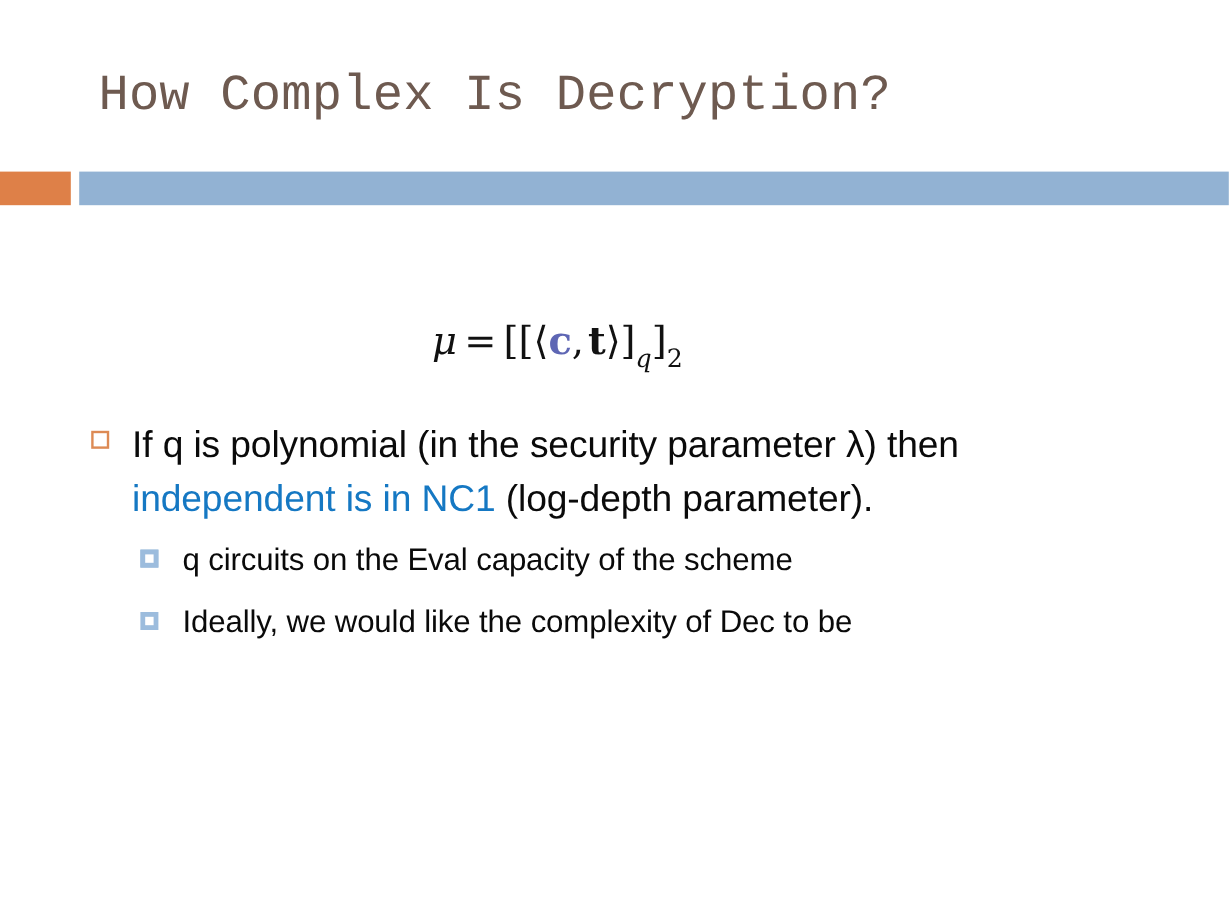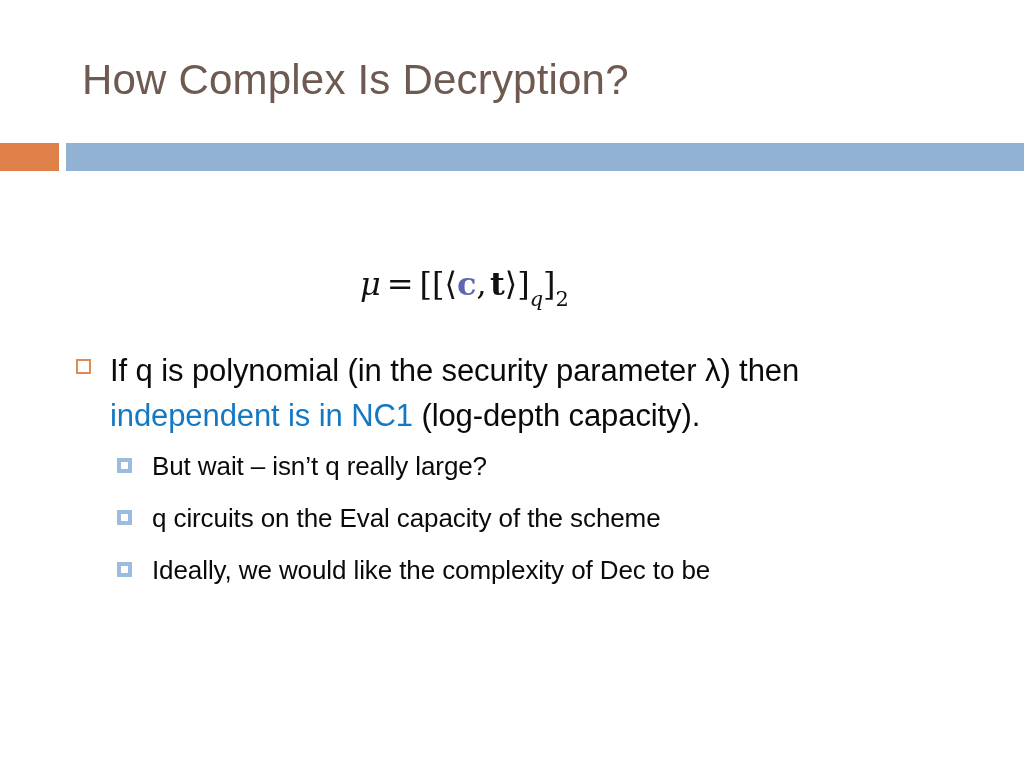"How Complex Is Decryption?" .slide-title { font-family: none -> Liberation Mono, monospace }
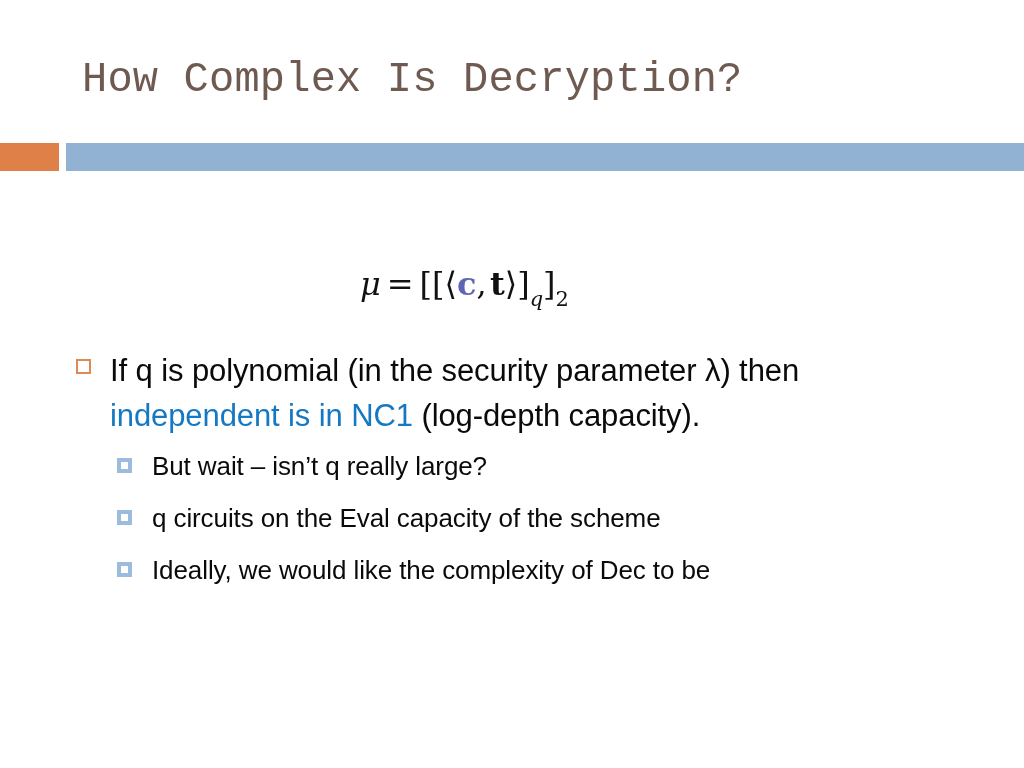"(log-depth capacity)." span { text: capacity -> parameter }
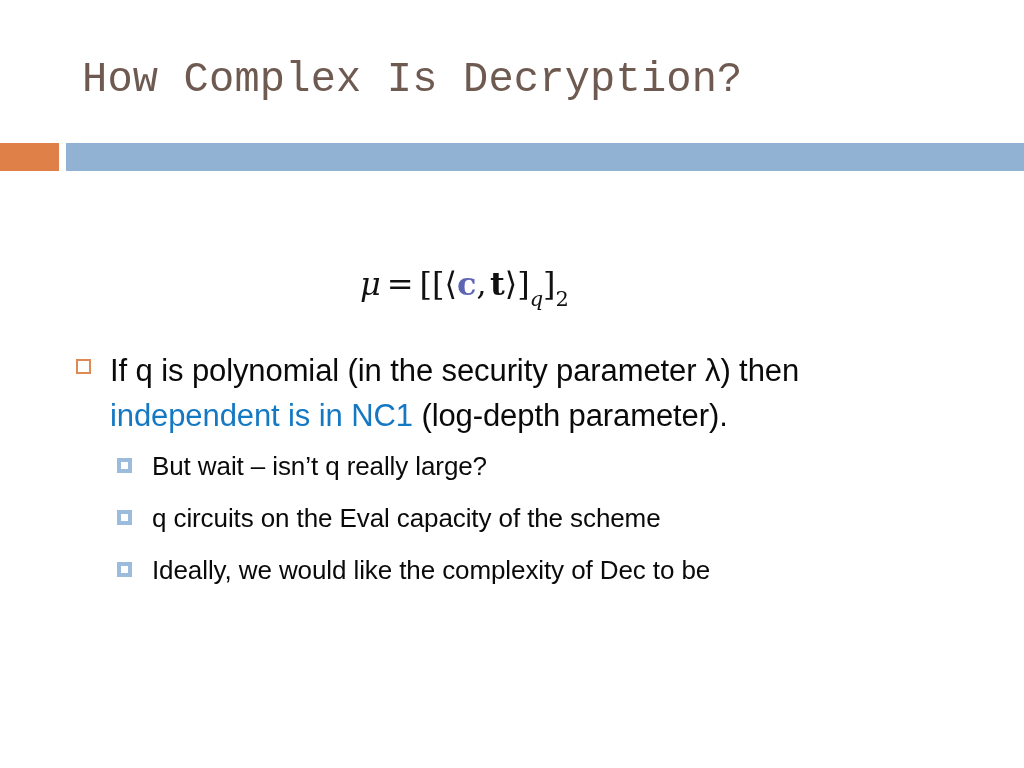"But wait – isn’t q" span { html: <span>But wait – isn’t q really large?</span> -> none }
